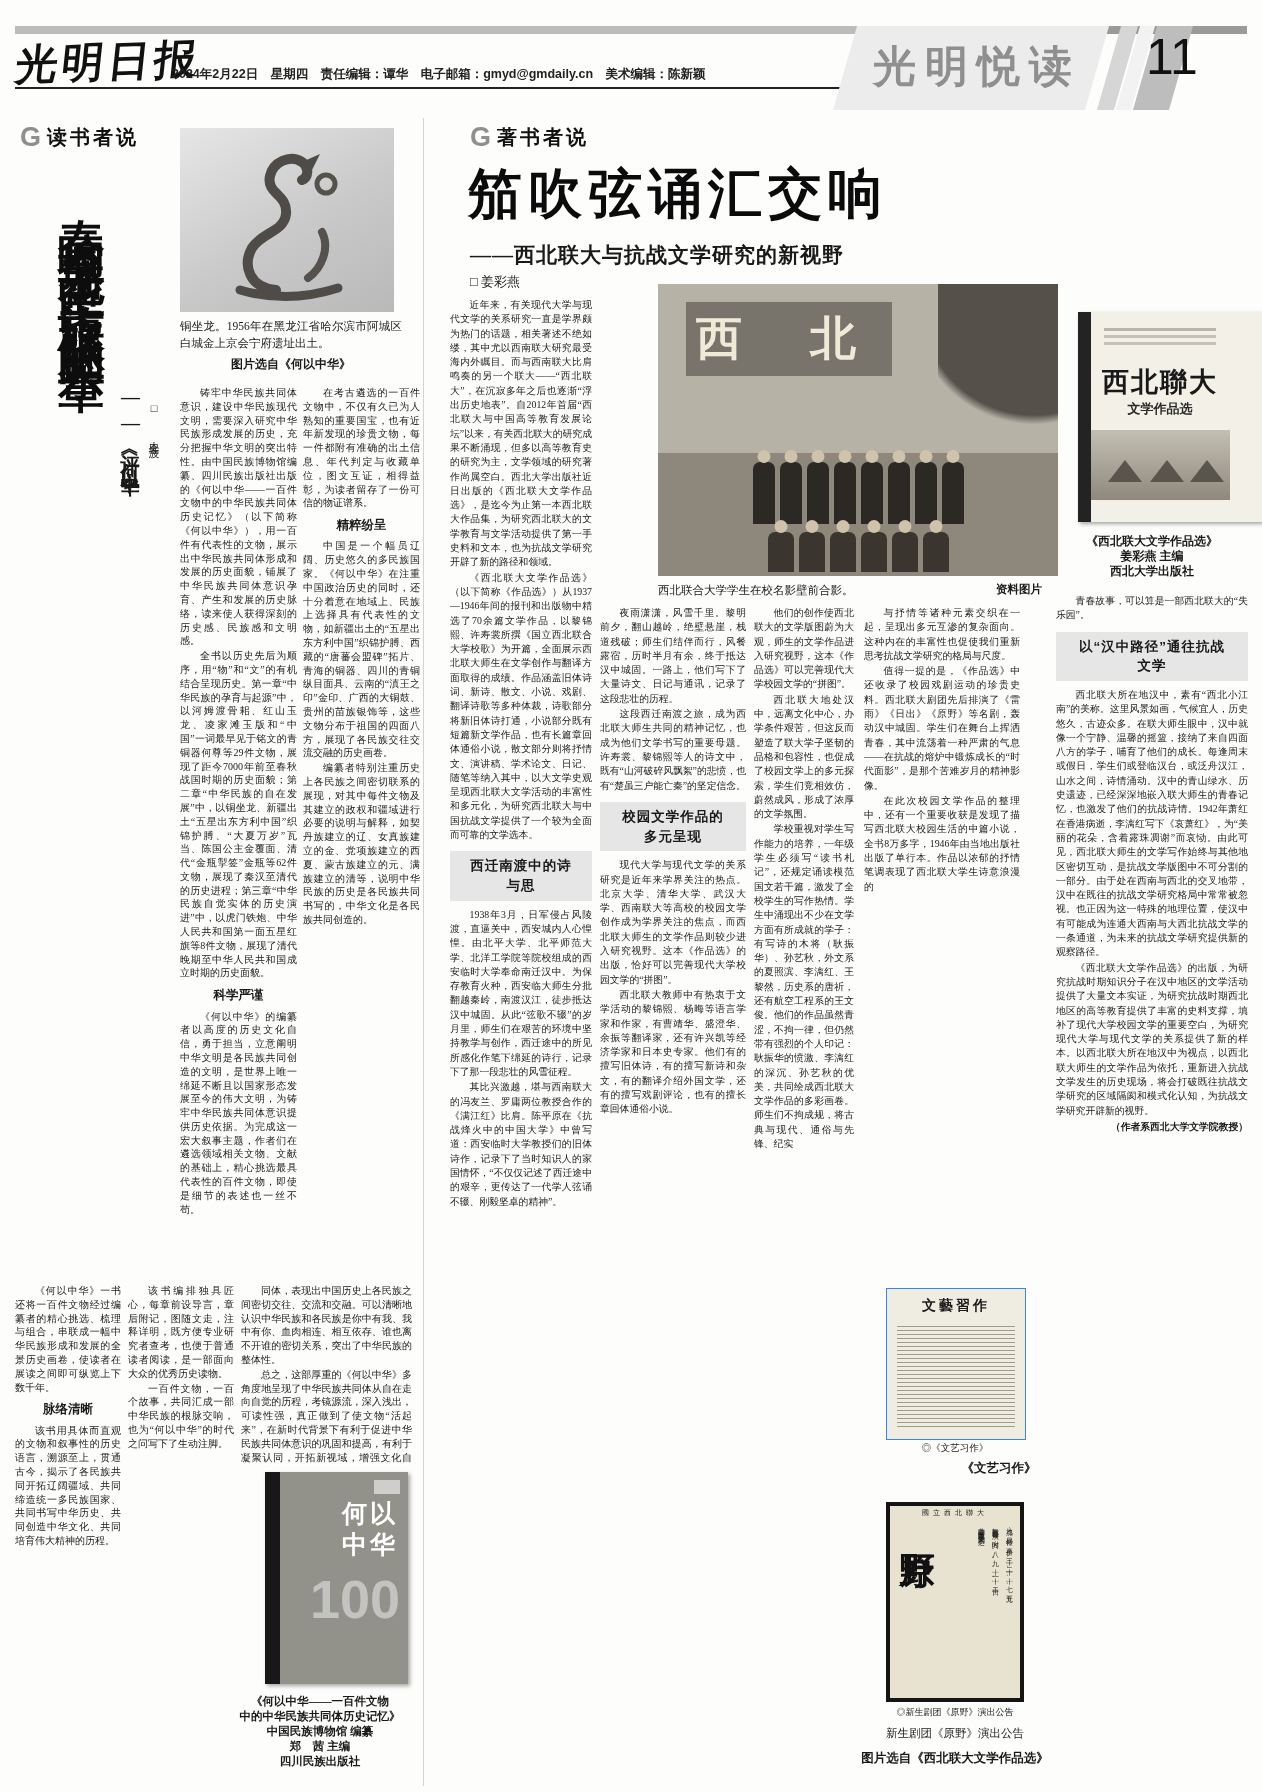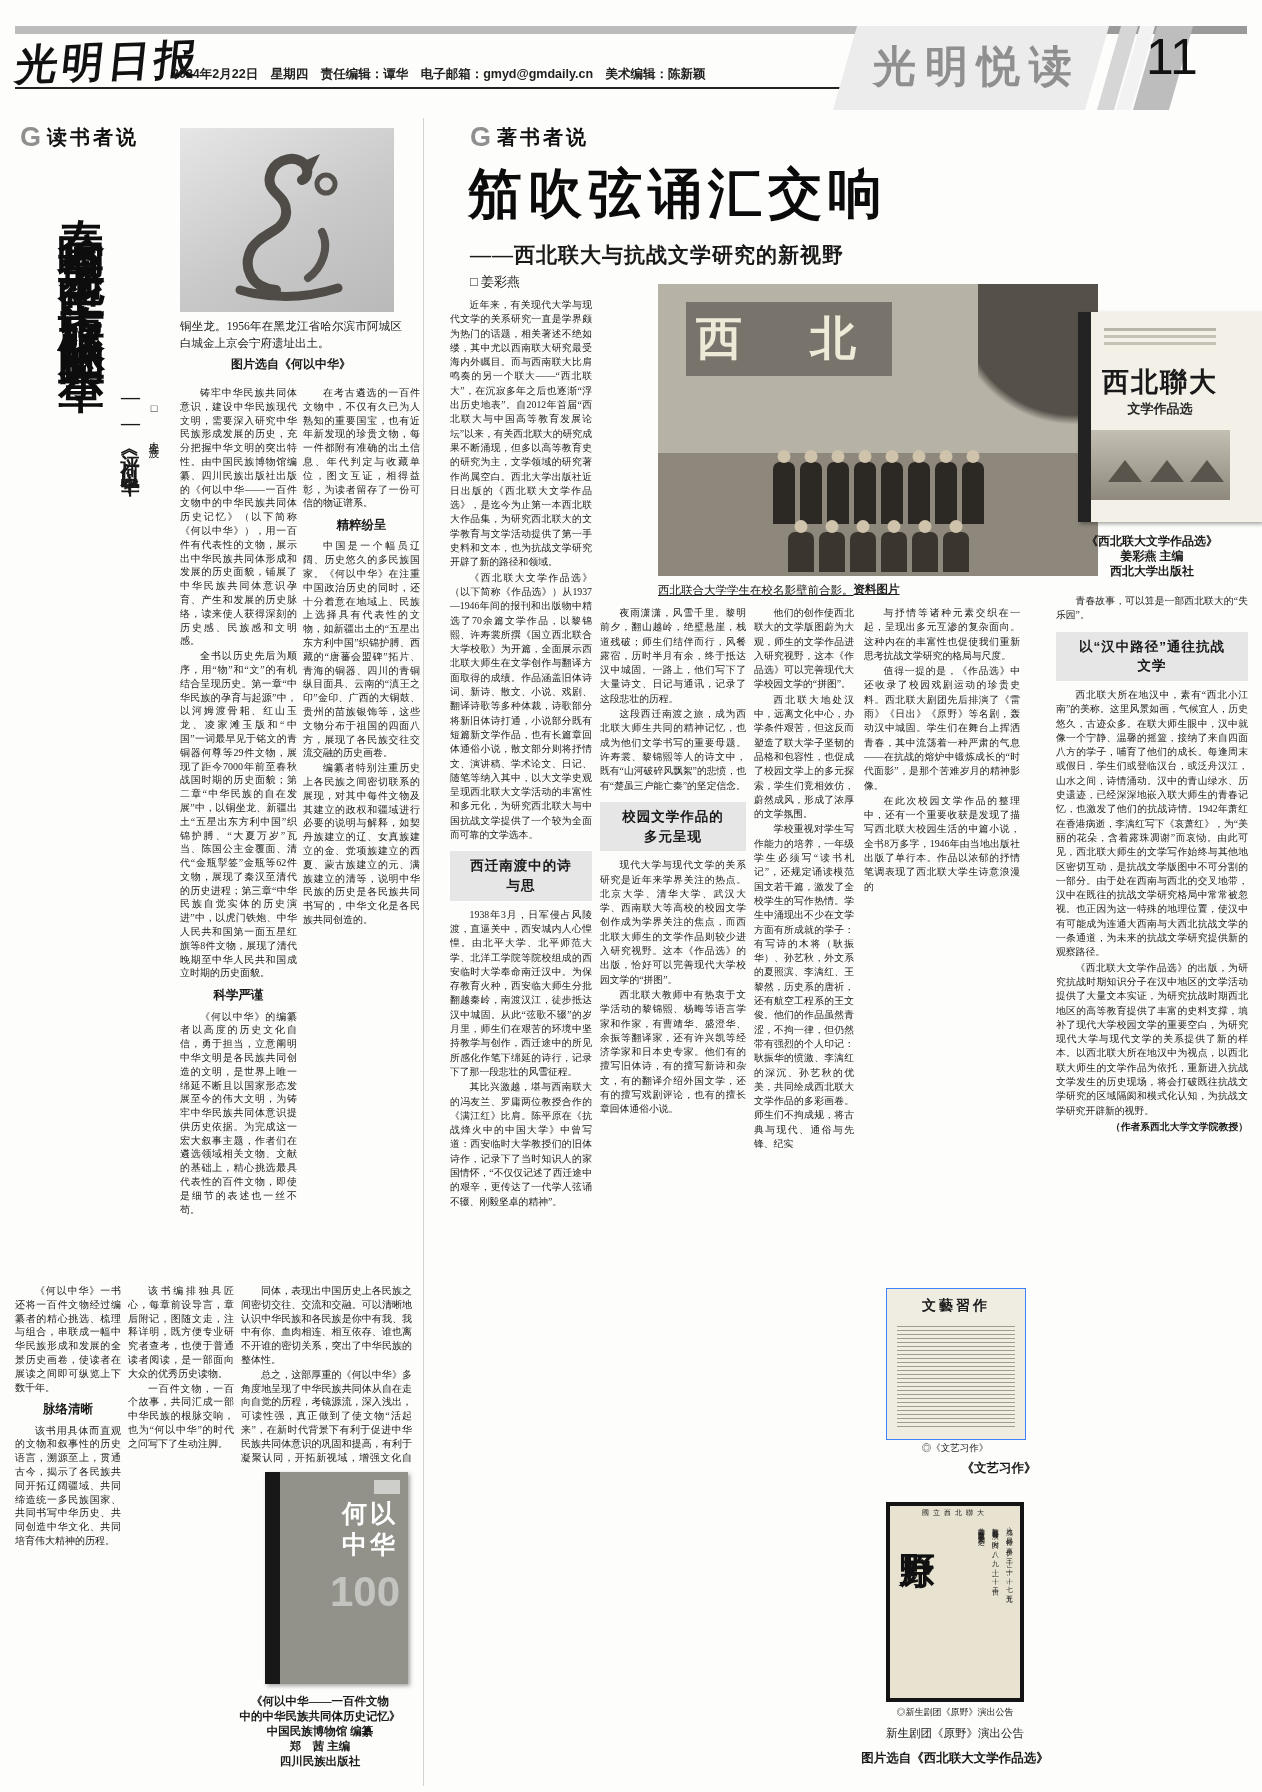"西 北" #gphoto { padding-left: 40px -> none }
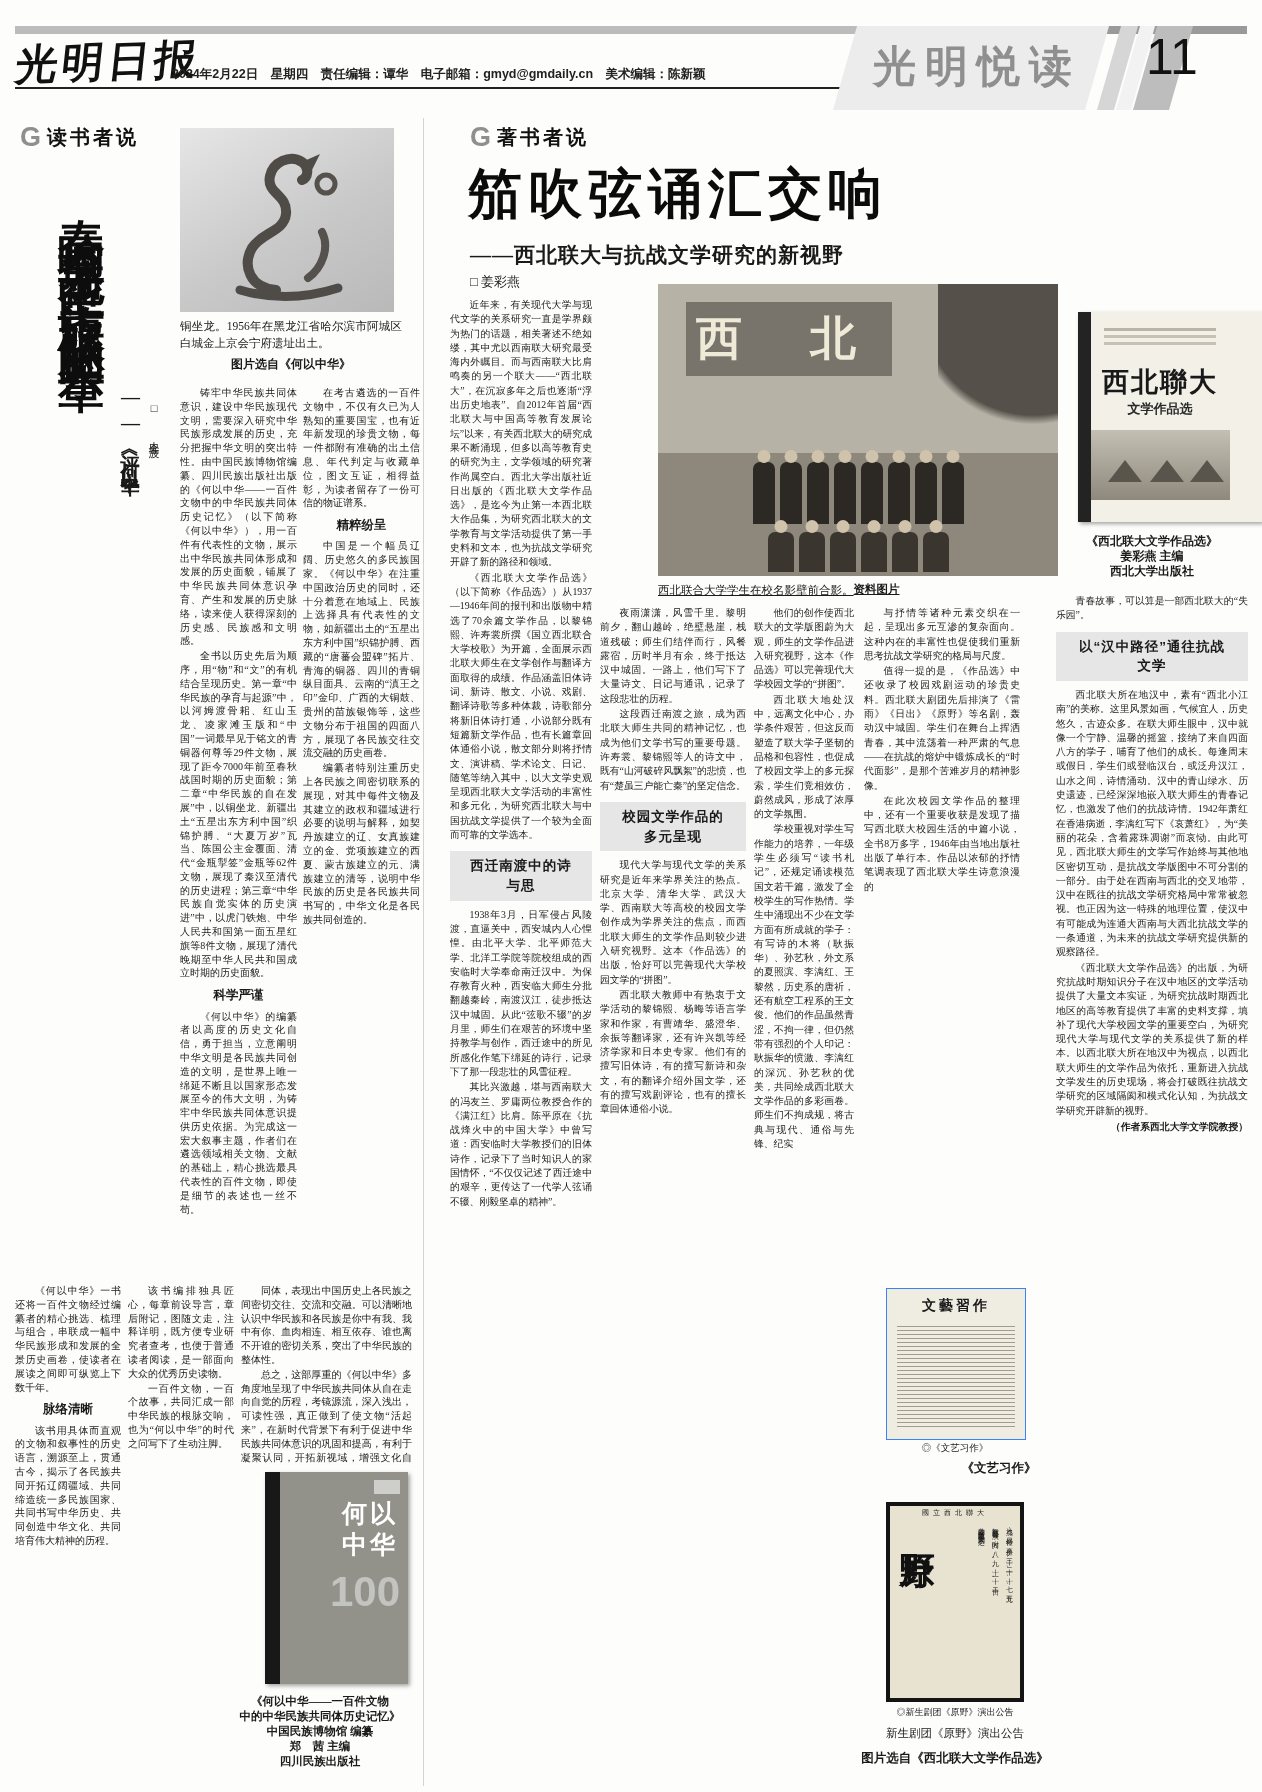"西北联合大学学生在校名影壁前合影。" div.abs { justify-content: none -> space-between; text-decoration: underline -> none }
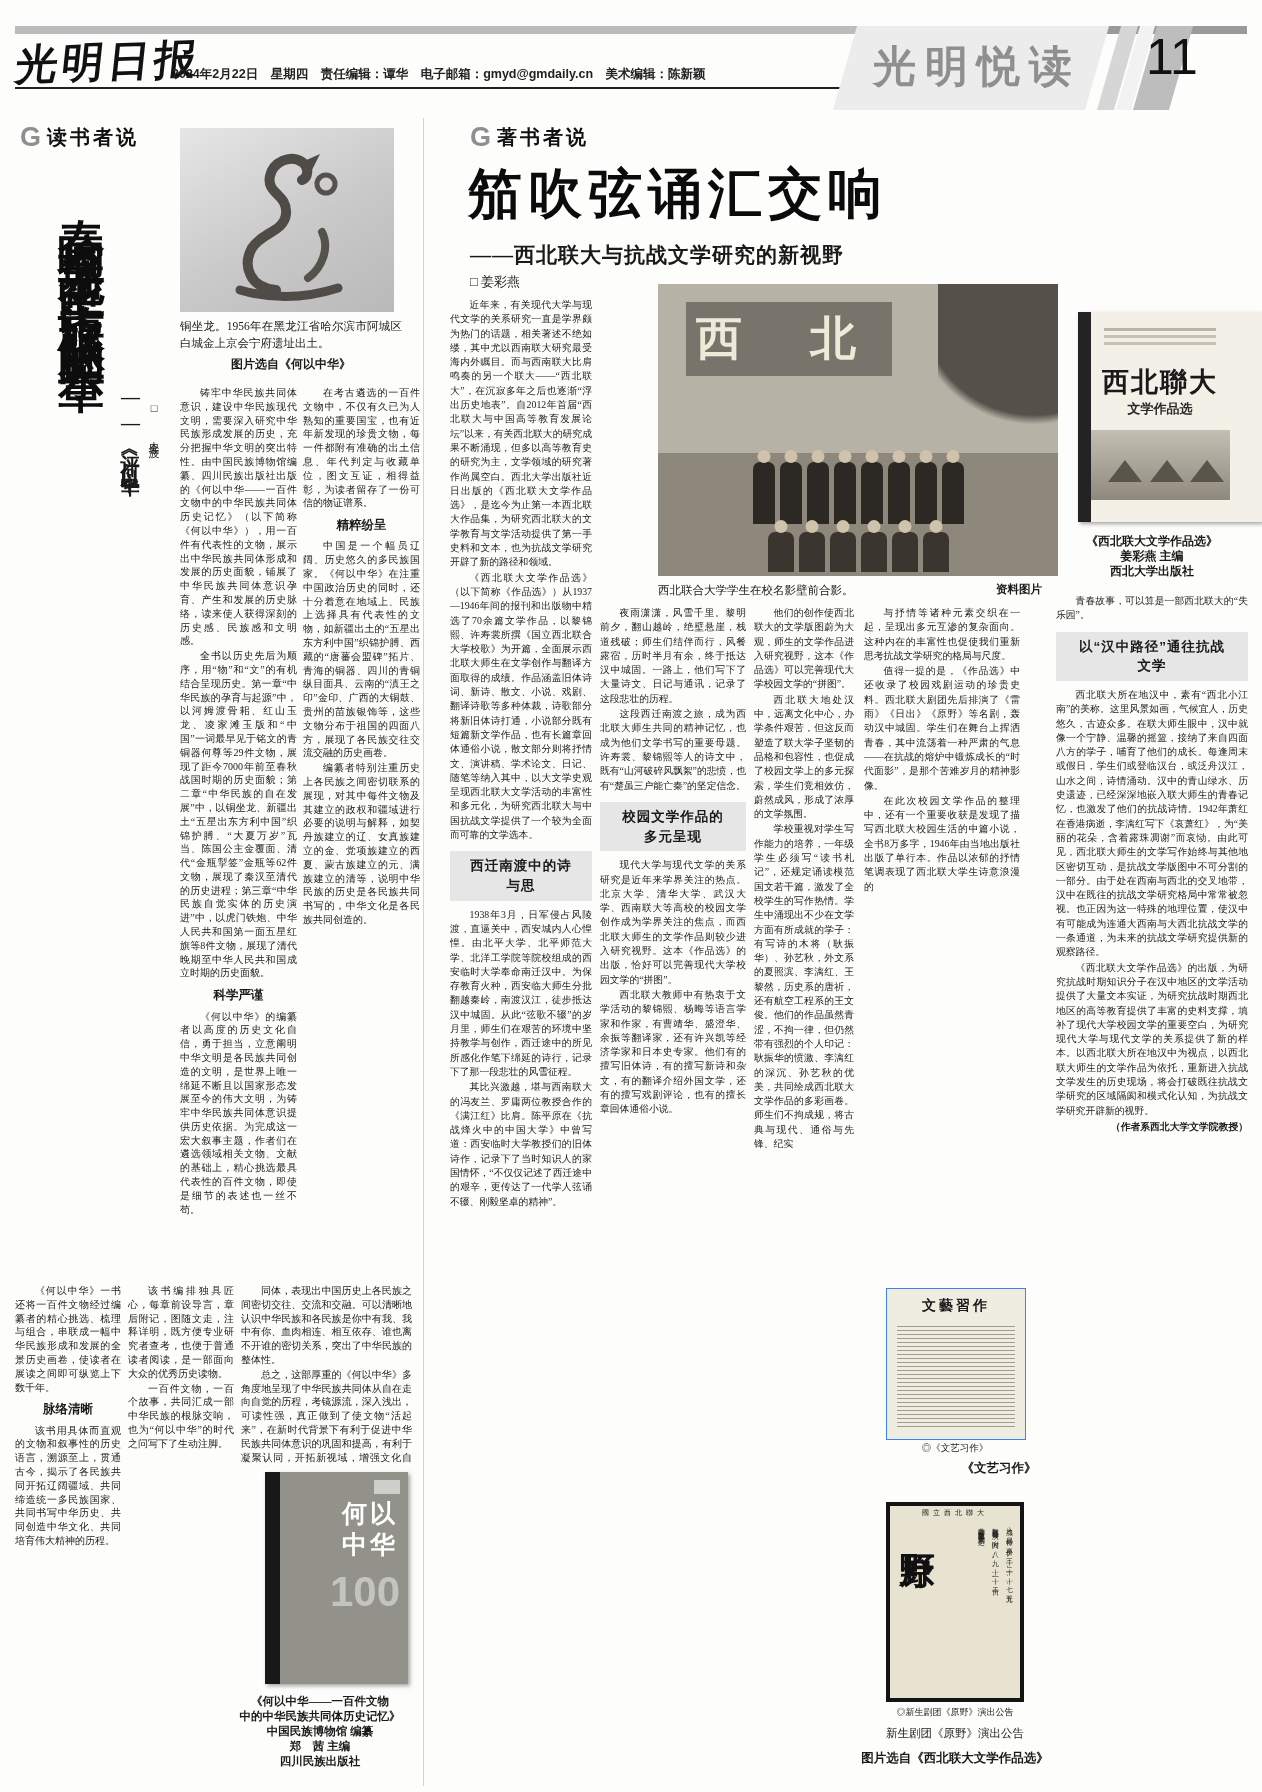"100" #bcover2 .num { font-size: 42px -> 54px }
